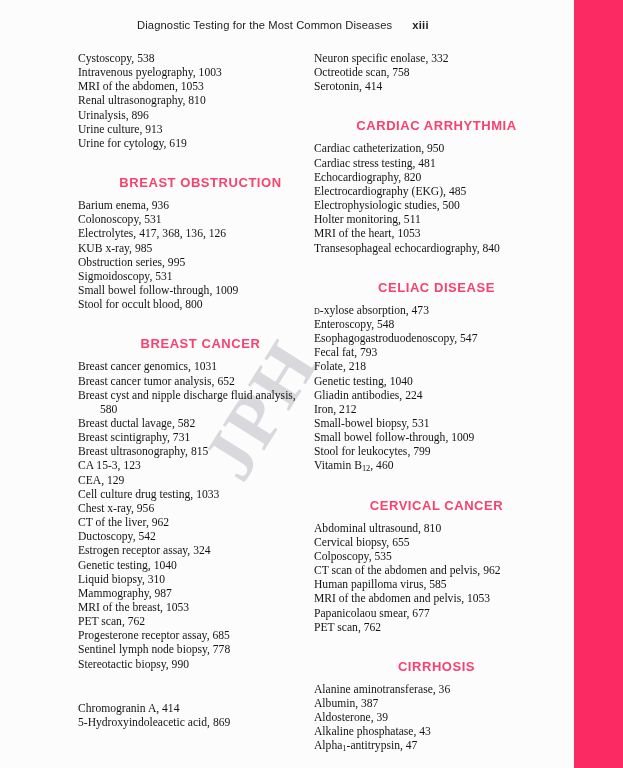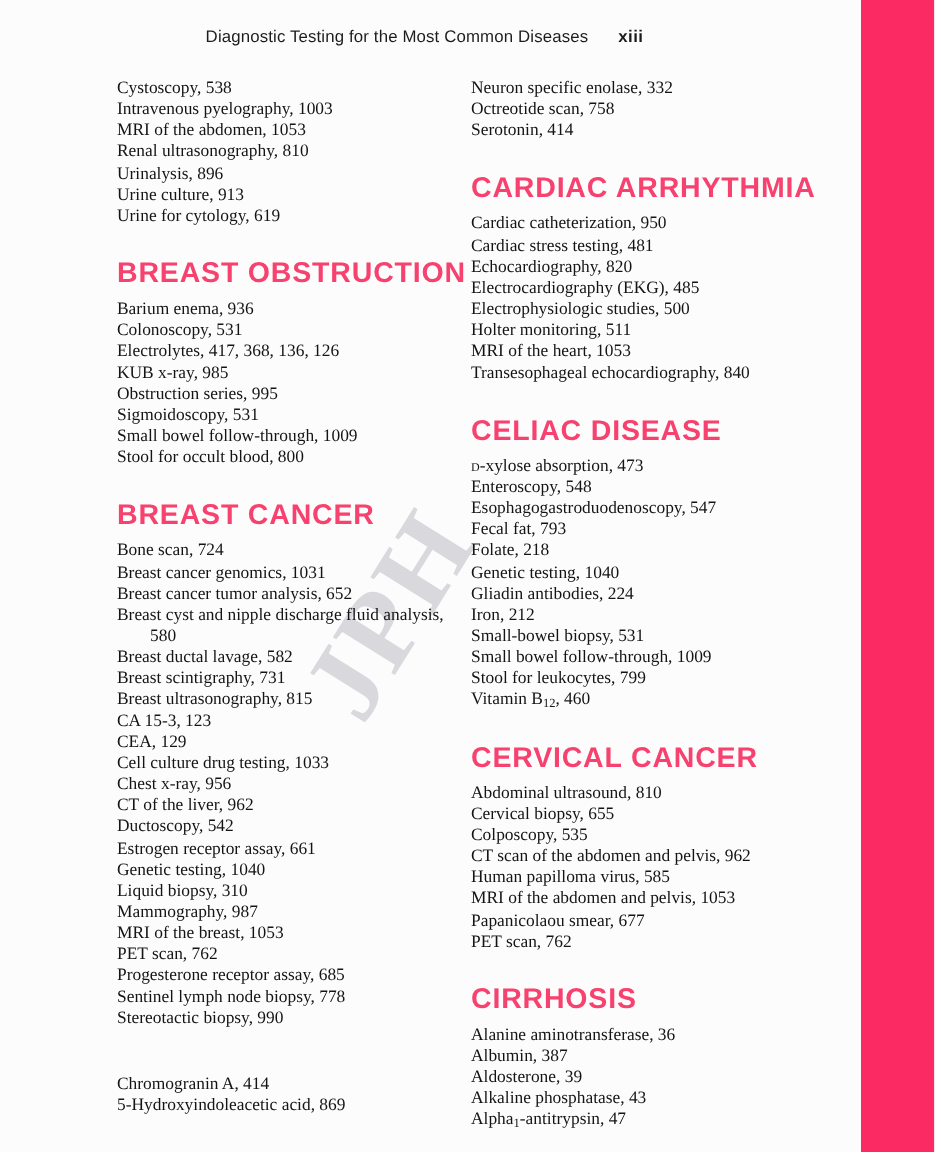"CARDIAC ARRHYTHMIA" .section-heading { font-size: 19px -> 13px; text-align: none -> center }
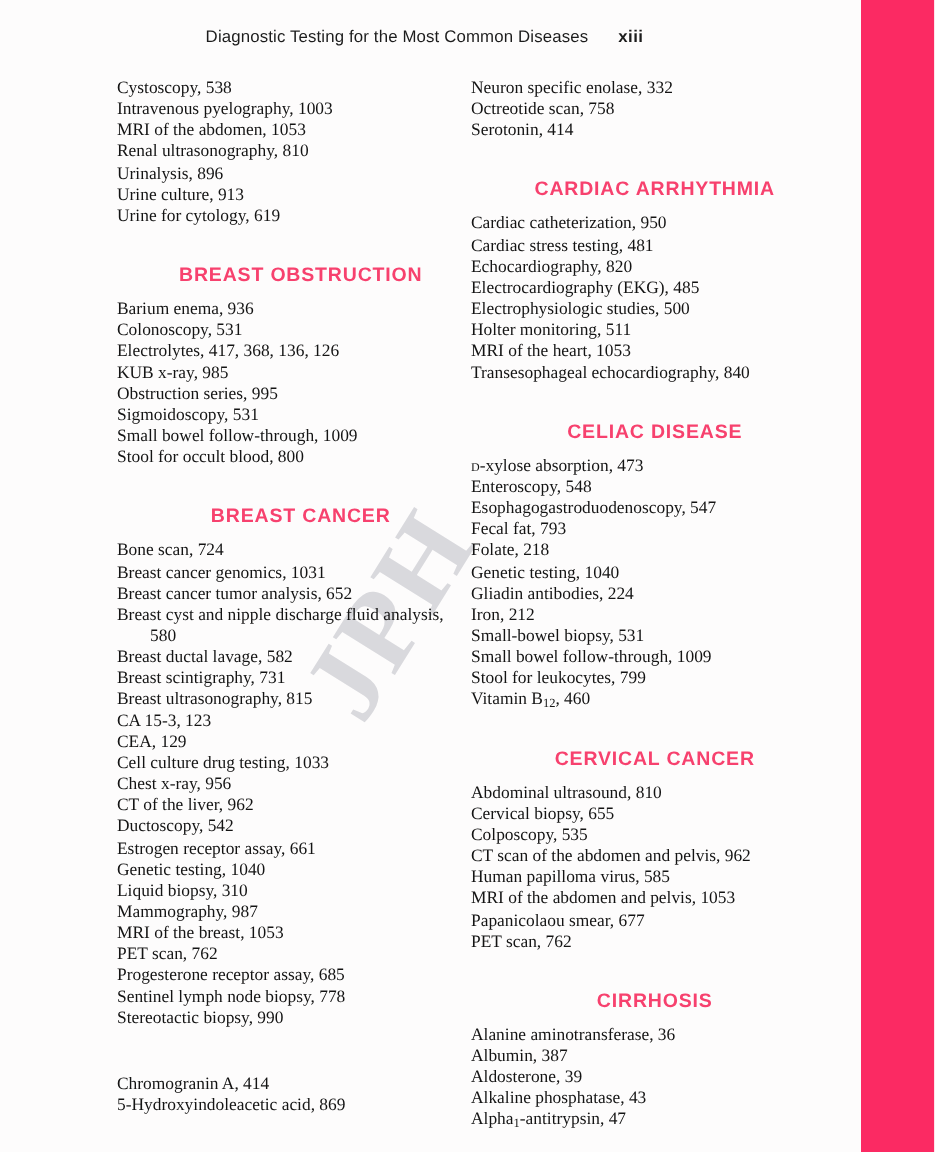"Bone scan, 724" li { html: <li>Bone scan, 724</li> -> none }
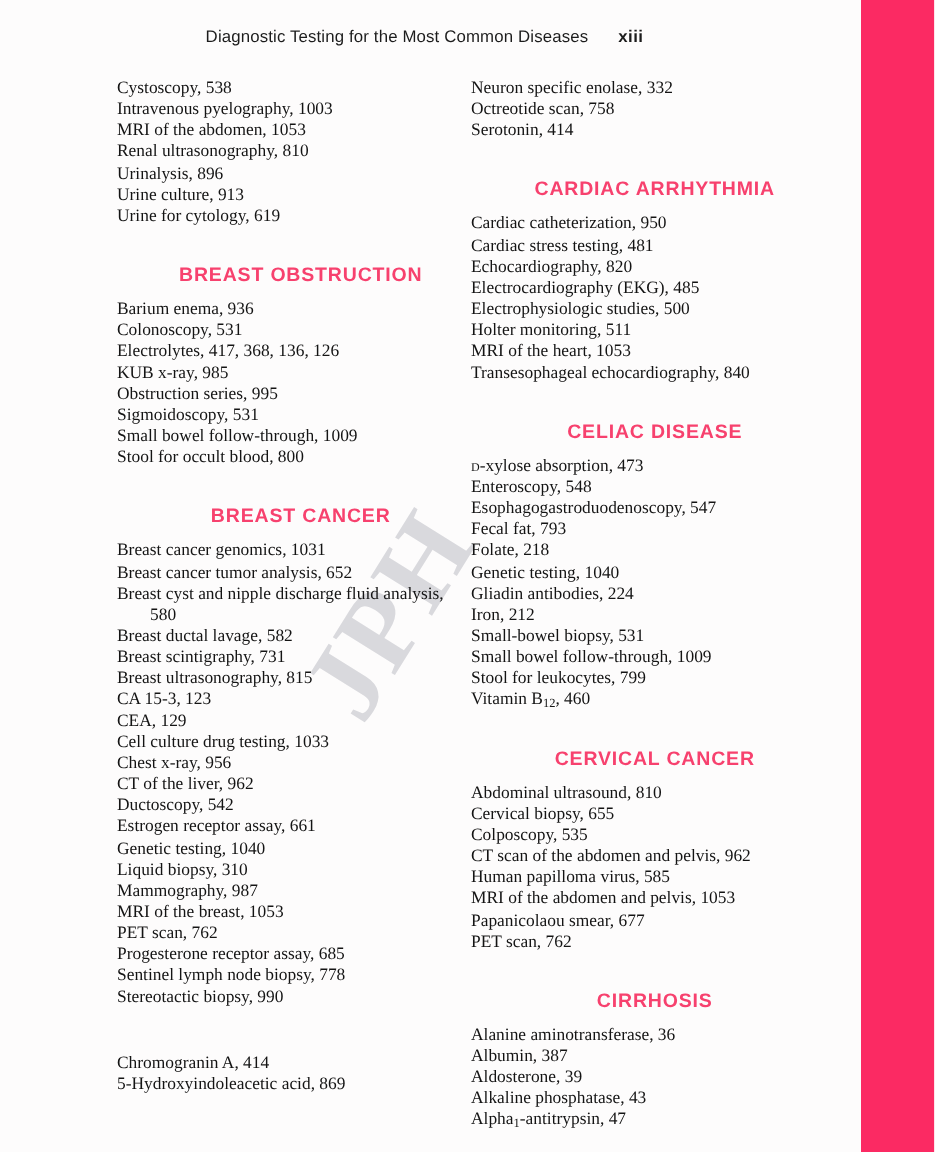"Estrogen receptor assay, 661" li { text: 661 -> 324 }
